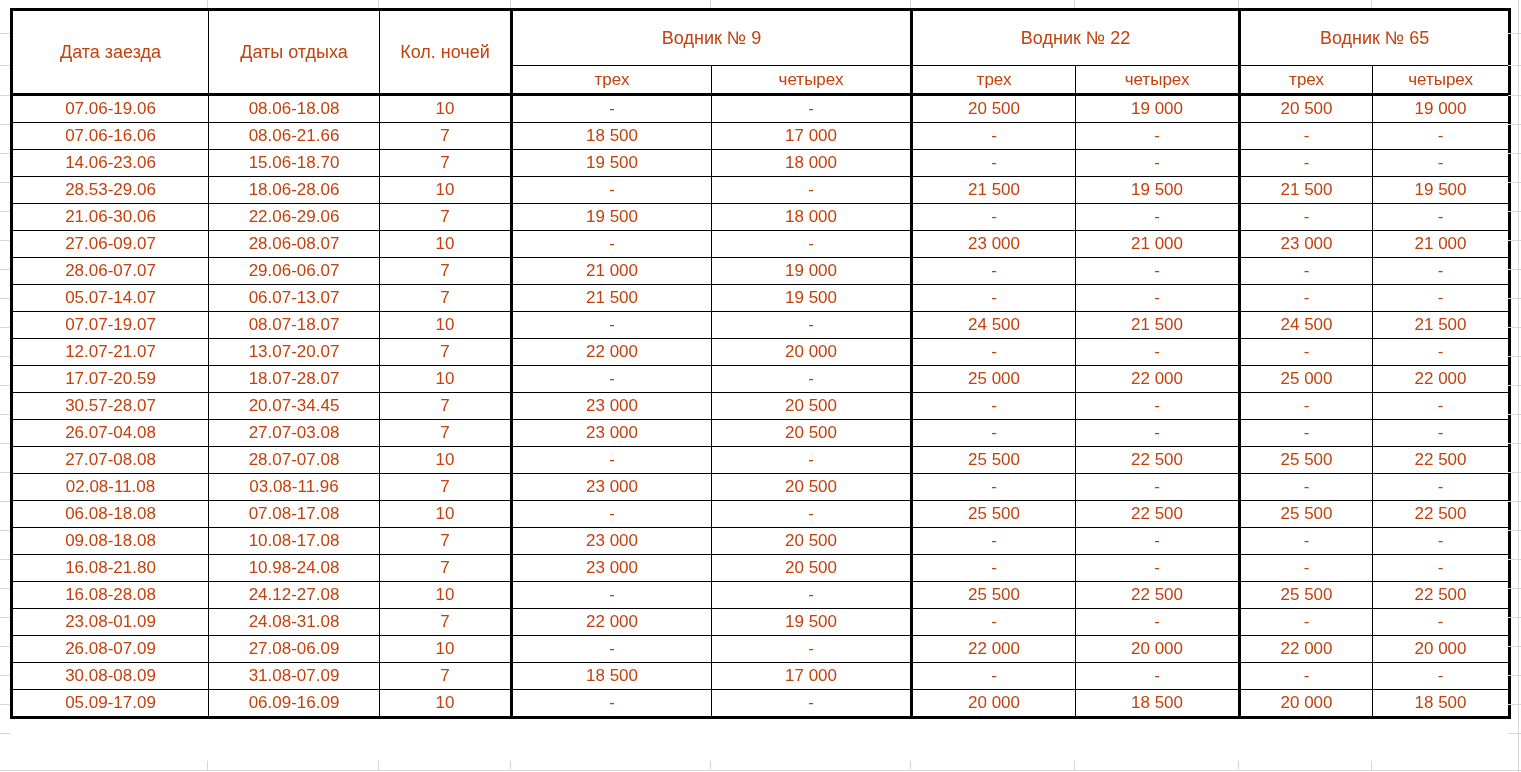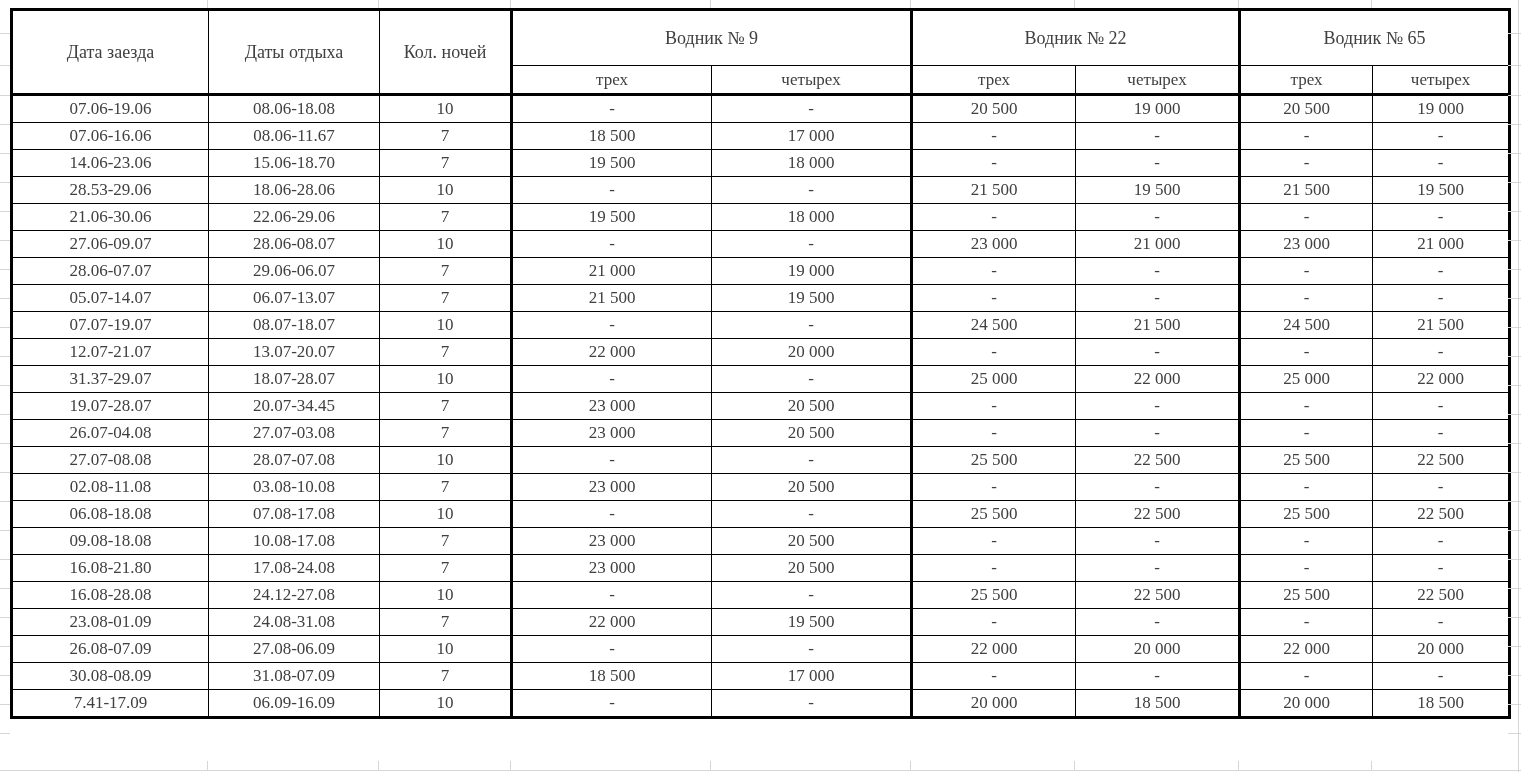"Дата заезда" #canvas { color: #404040 -> #c2410c; font-family: Liberation Serif, serif -> Liberation Sans, sans-serif }
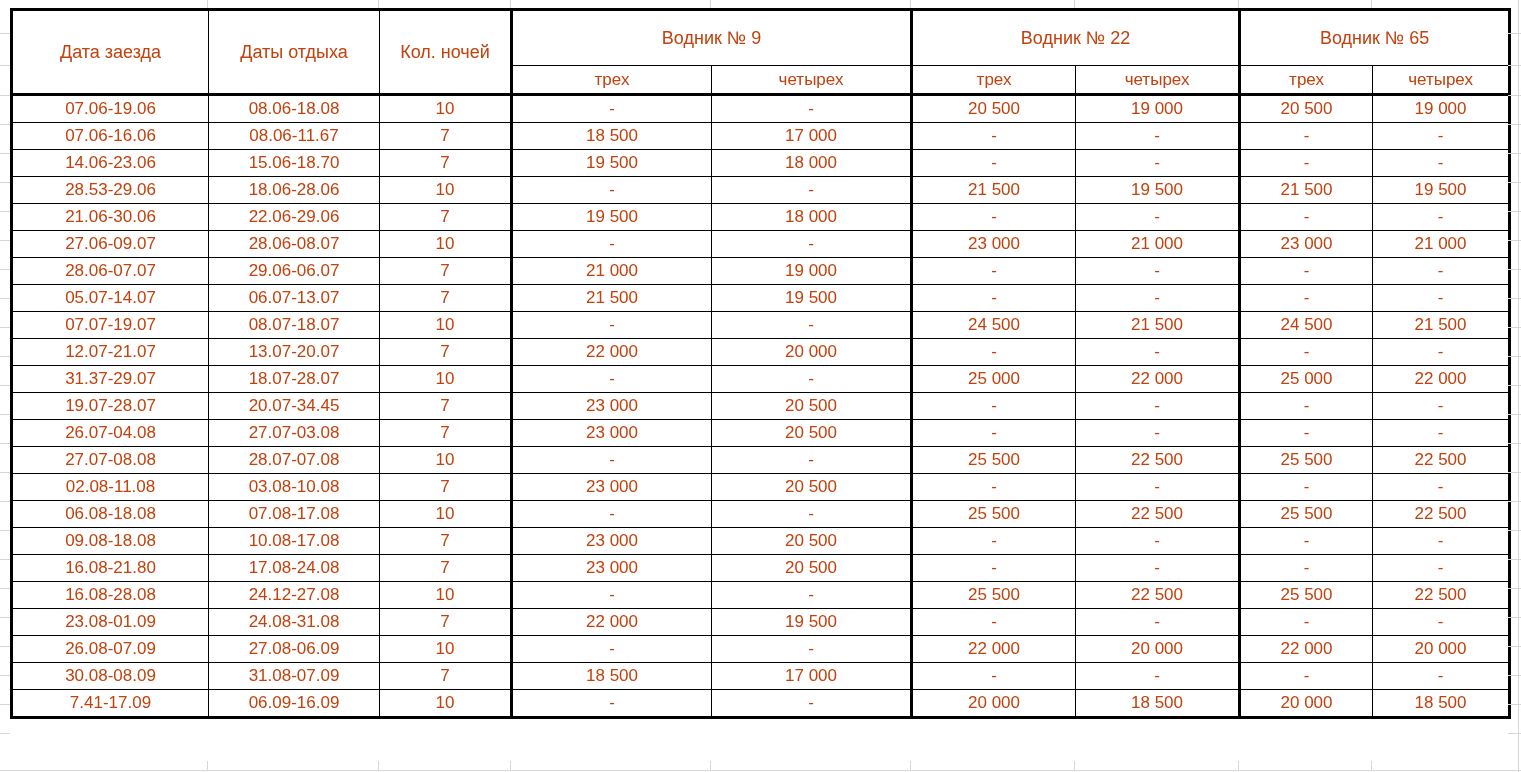"08.06-11.67" td.b { text: 08.06-11.67 -> 08.06-21.66 }
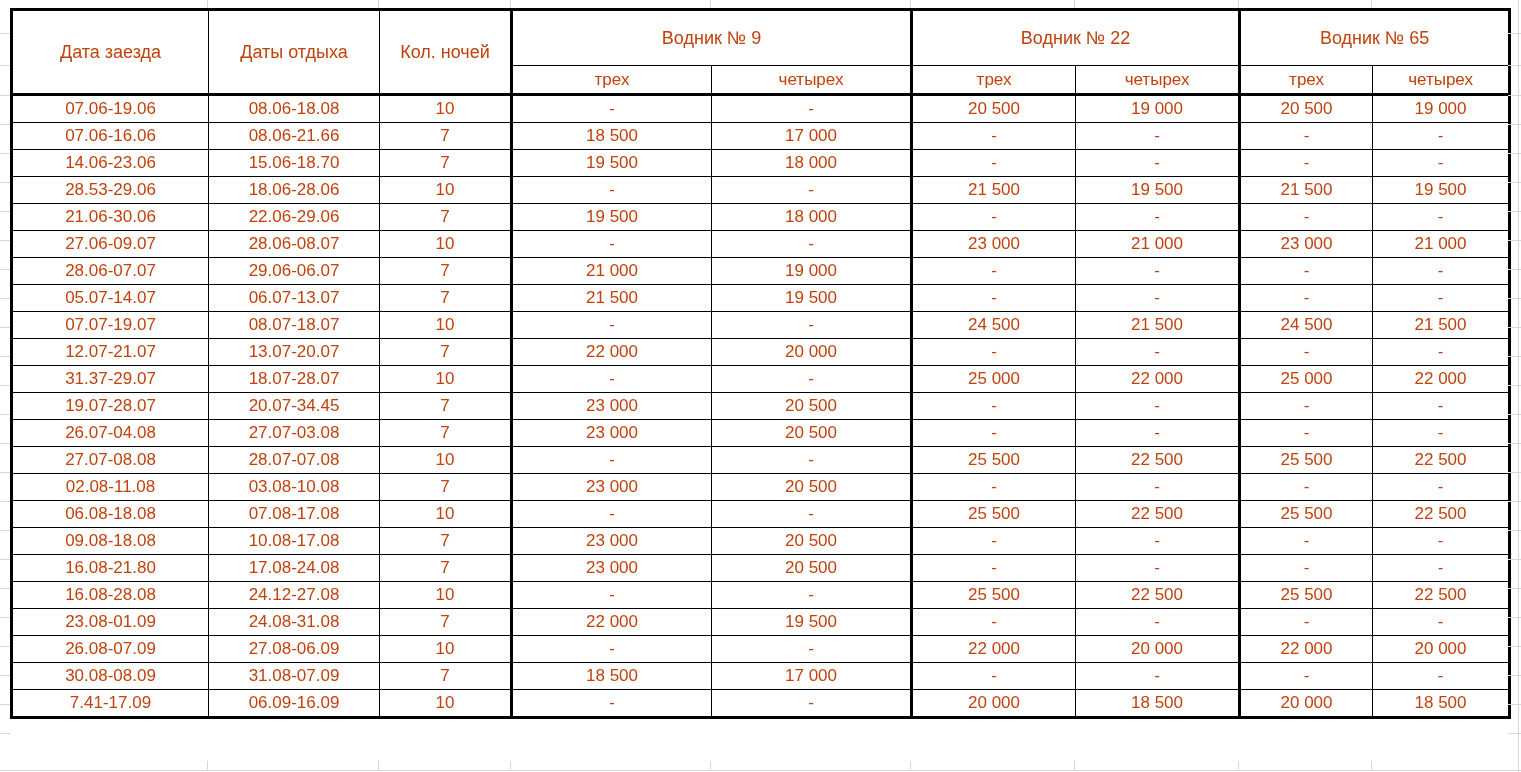"31.37-29.07" td { text: 31.37-29.07 -> 17.07-20.59 }
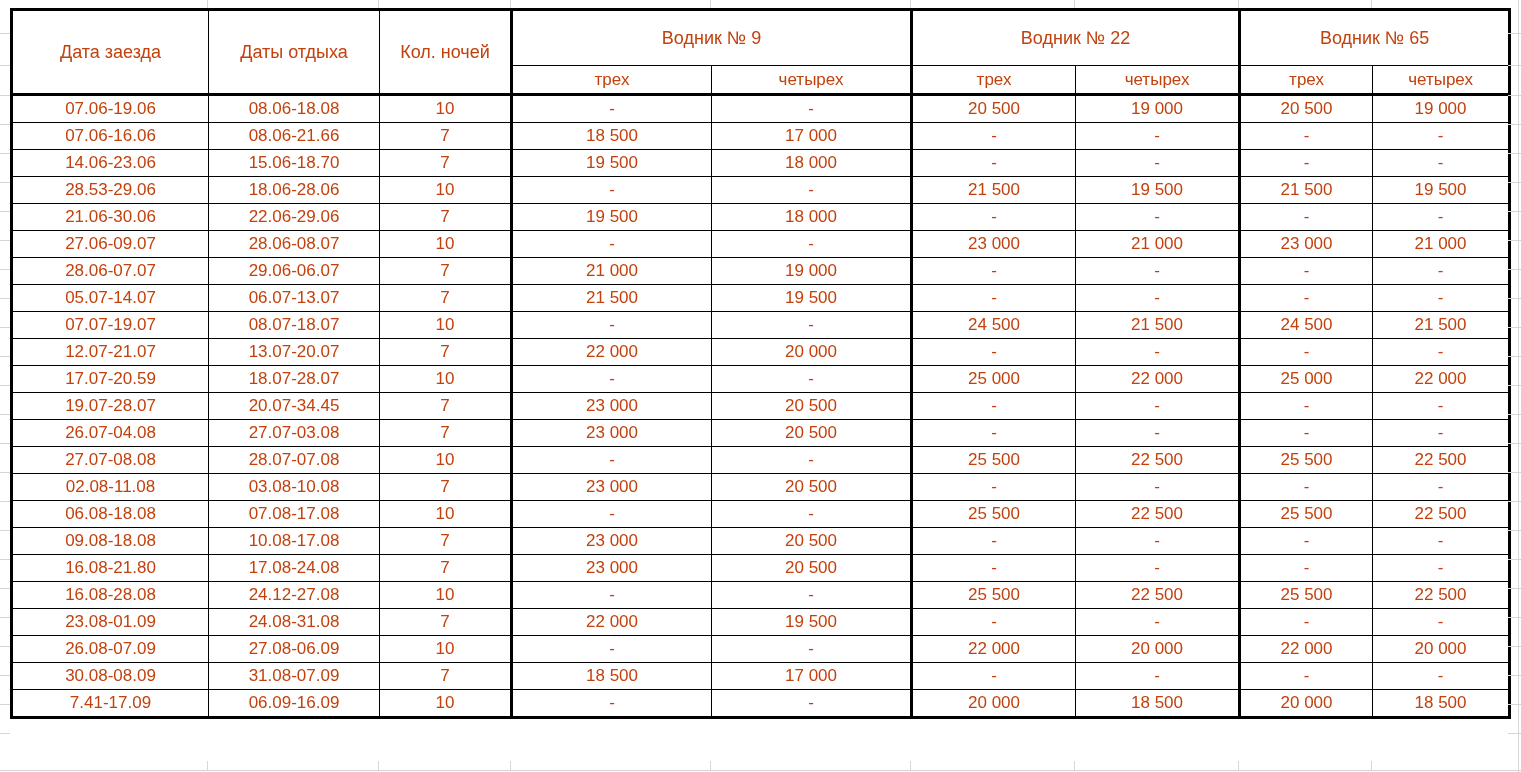"19.07-28.07" td.b { text: 19.07-28.07 -> 30.57-28.07 }
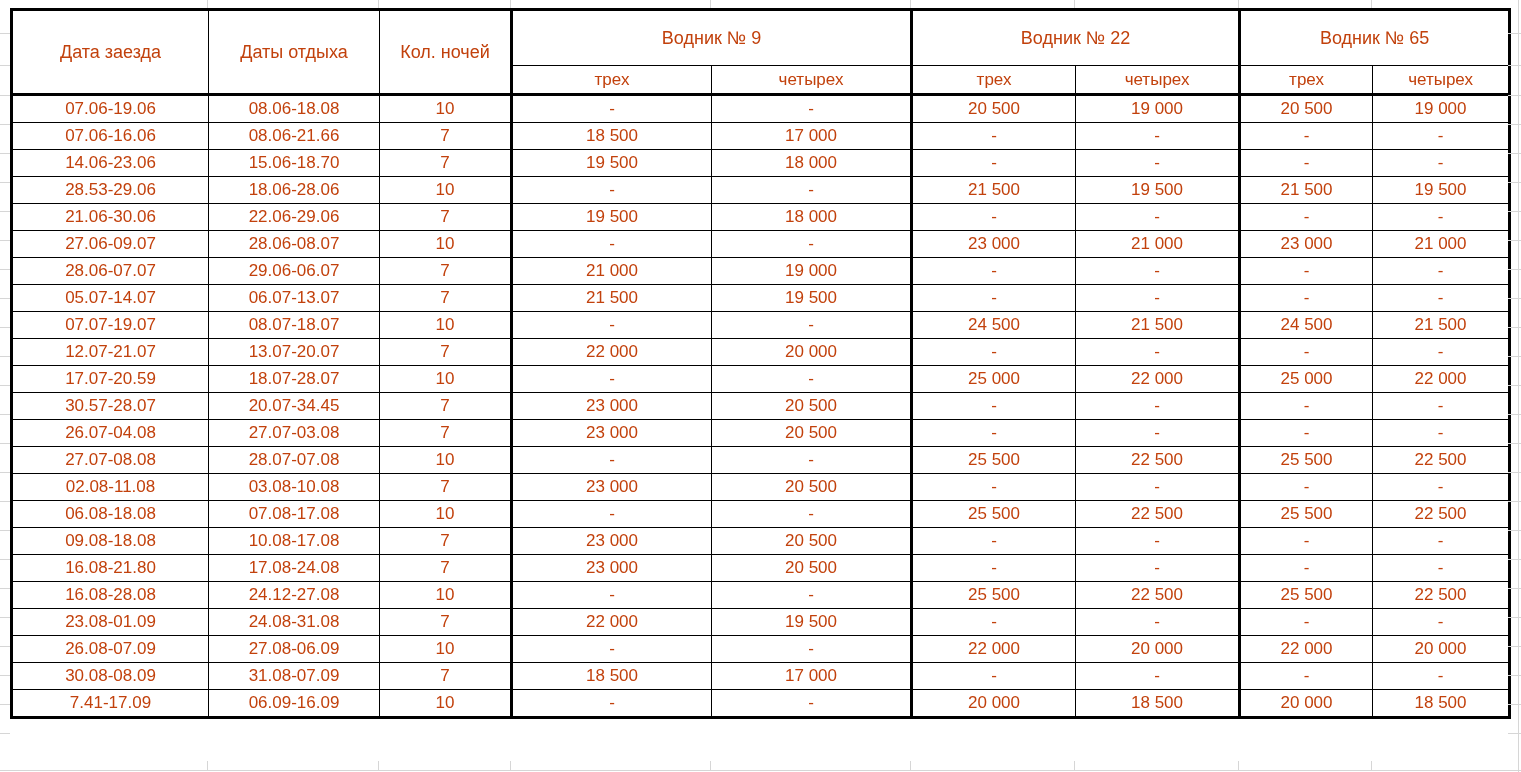"03.08-10.08" td.b { text: 03.08-10.08 -> 03.08-11.96 }
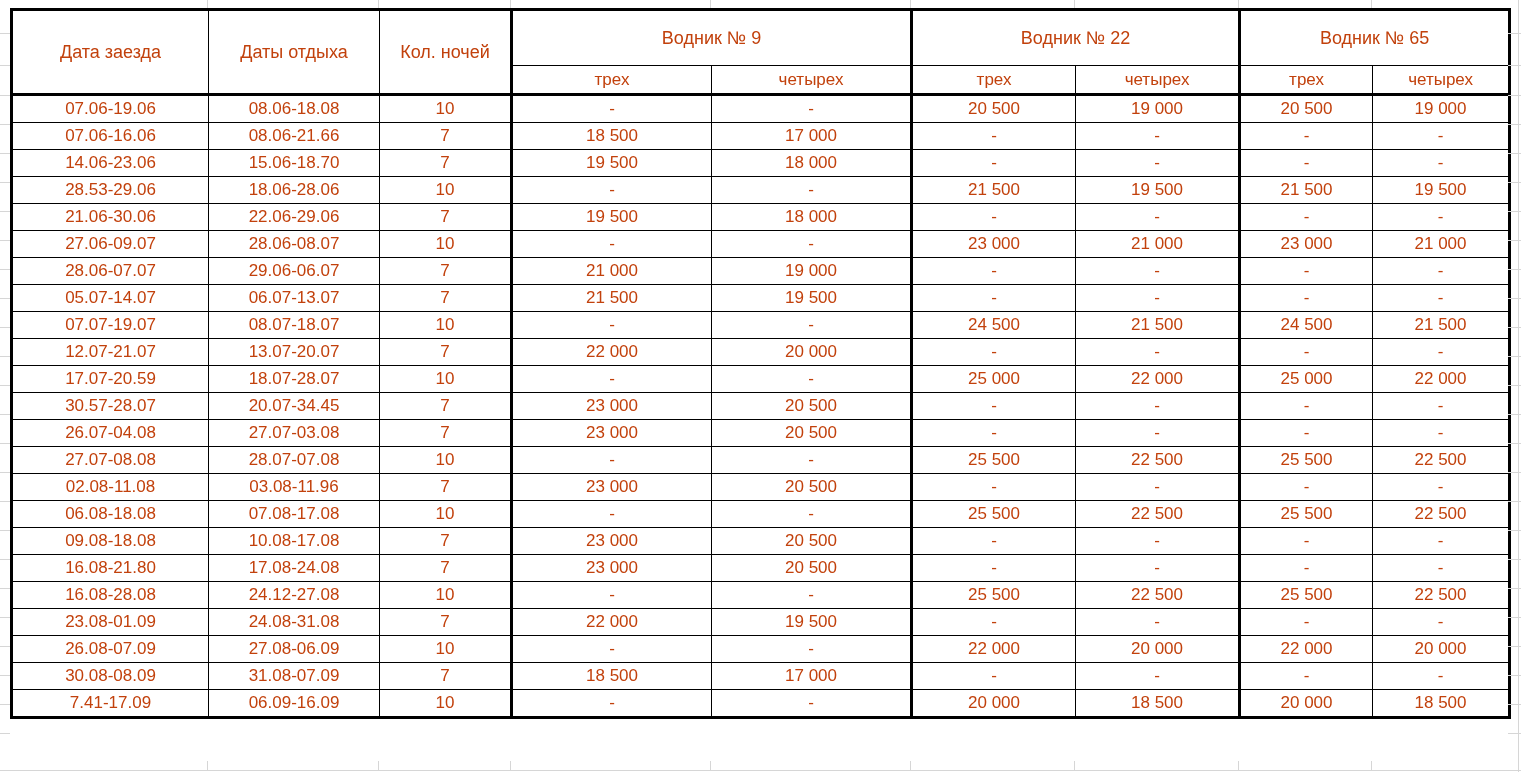"17.08-24.08" td.b { text: 17.08-24.08 -> 10.98-24.08 }
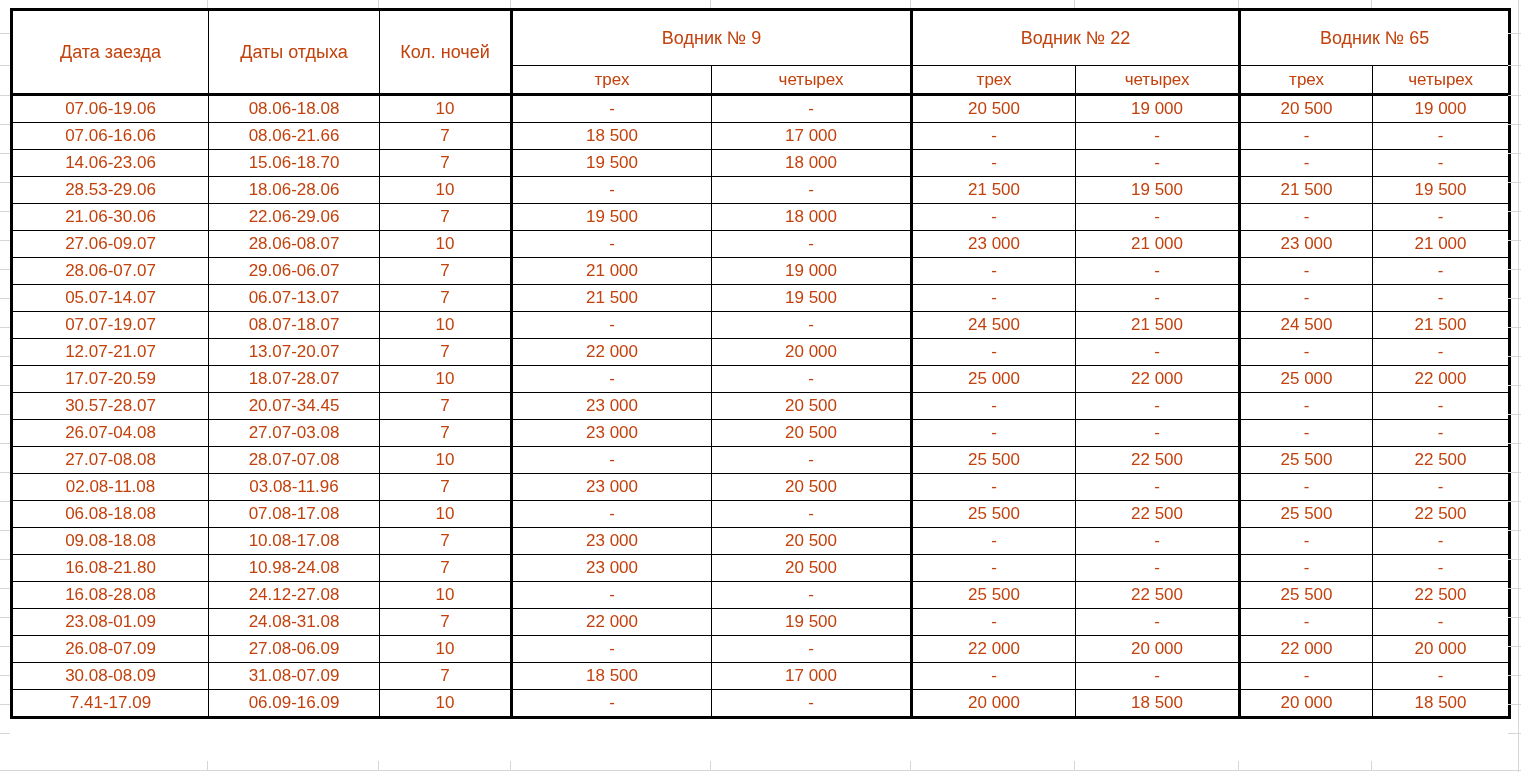"7.41-17.09" td { text: 7.41-17.09 -> 05.09-17.09 }
